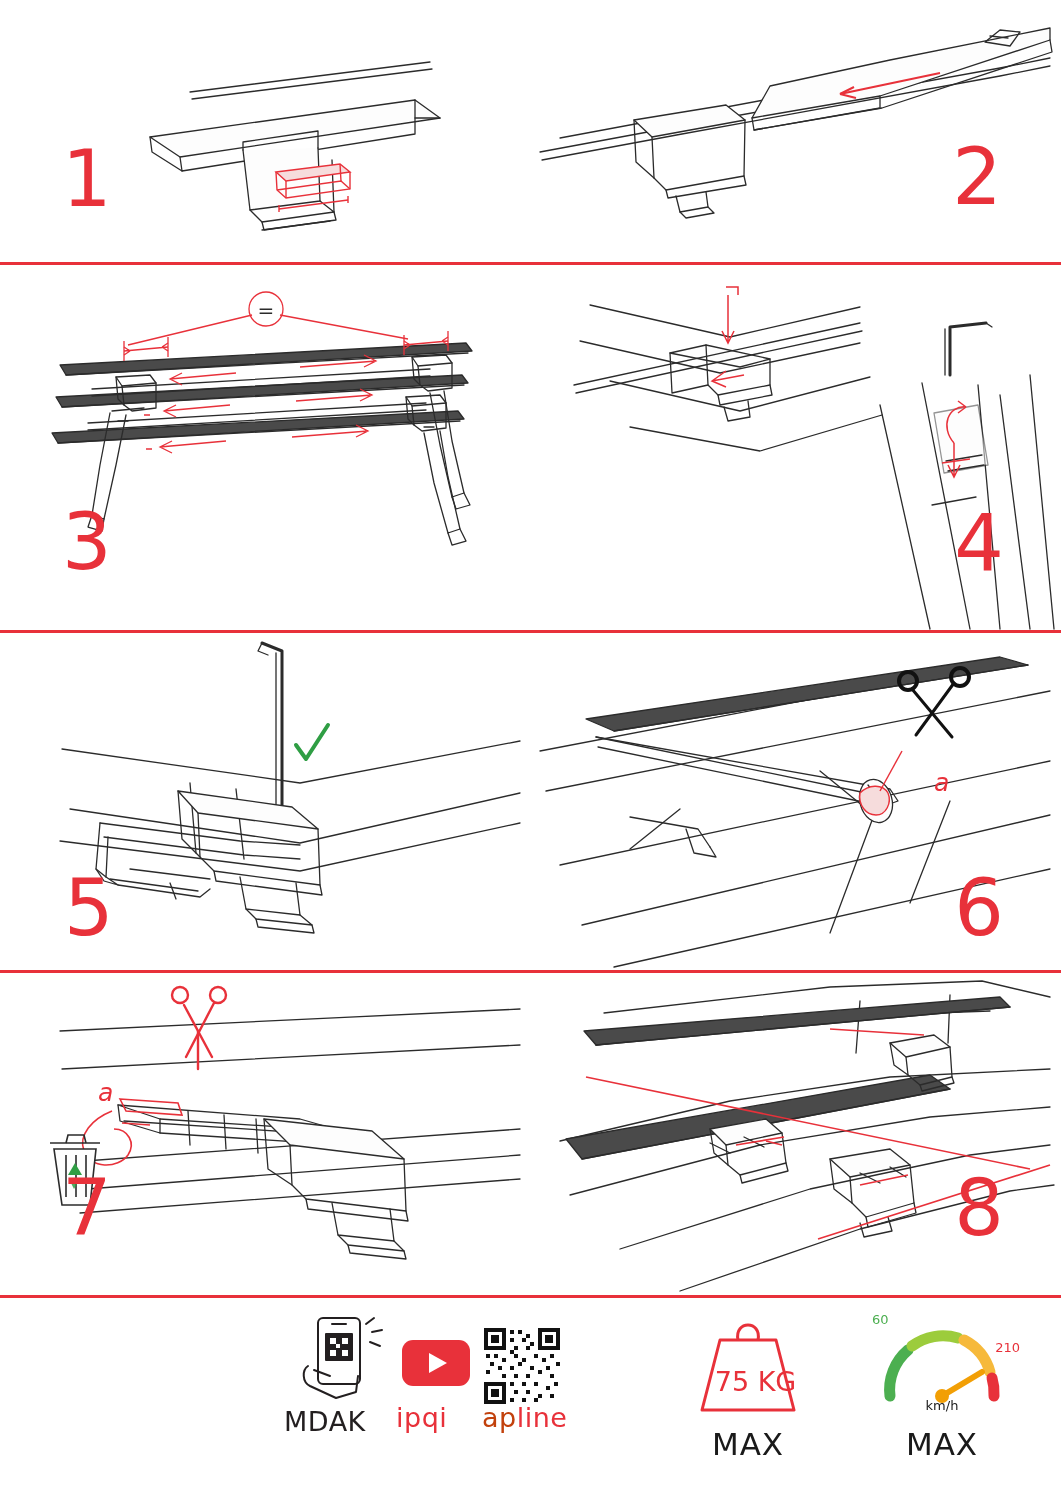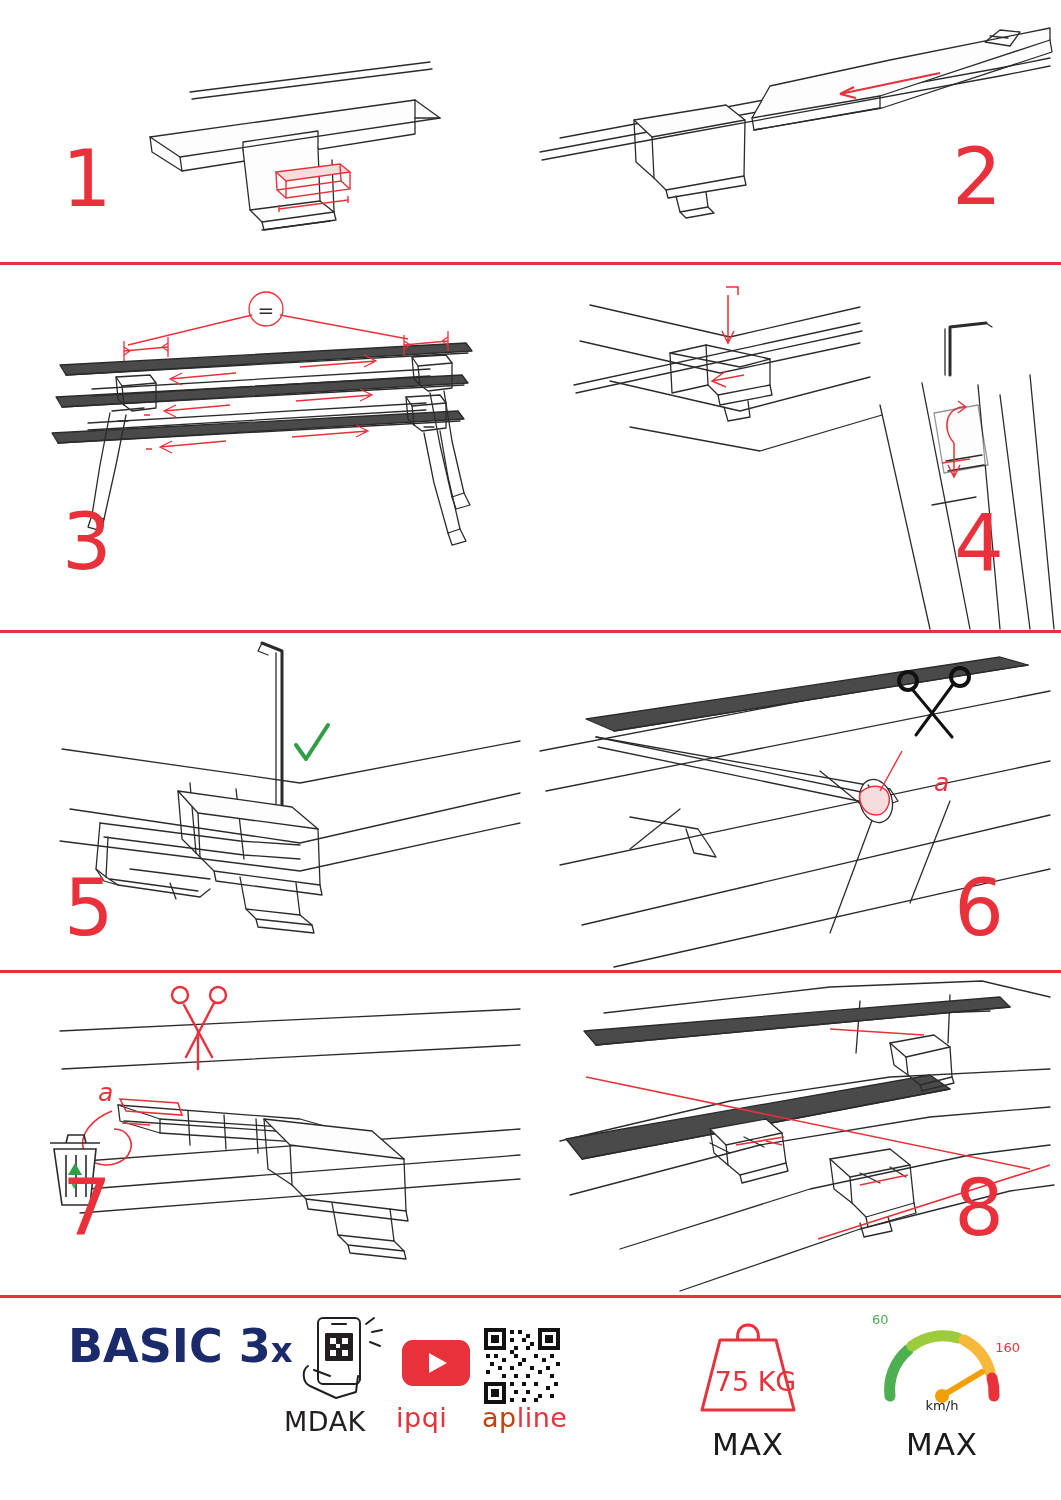"BASIC 3x" div.brand-basic { html: <div> <span>BASIC 3</span><span>x</span> </div> -> none }
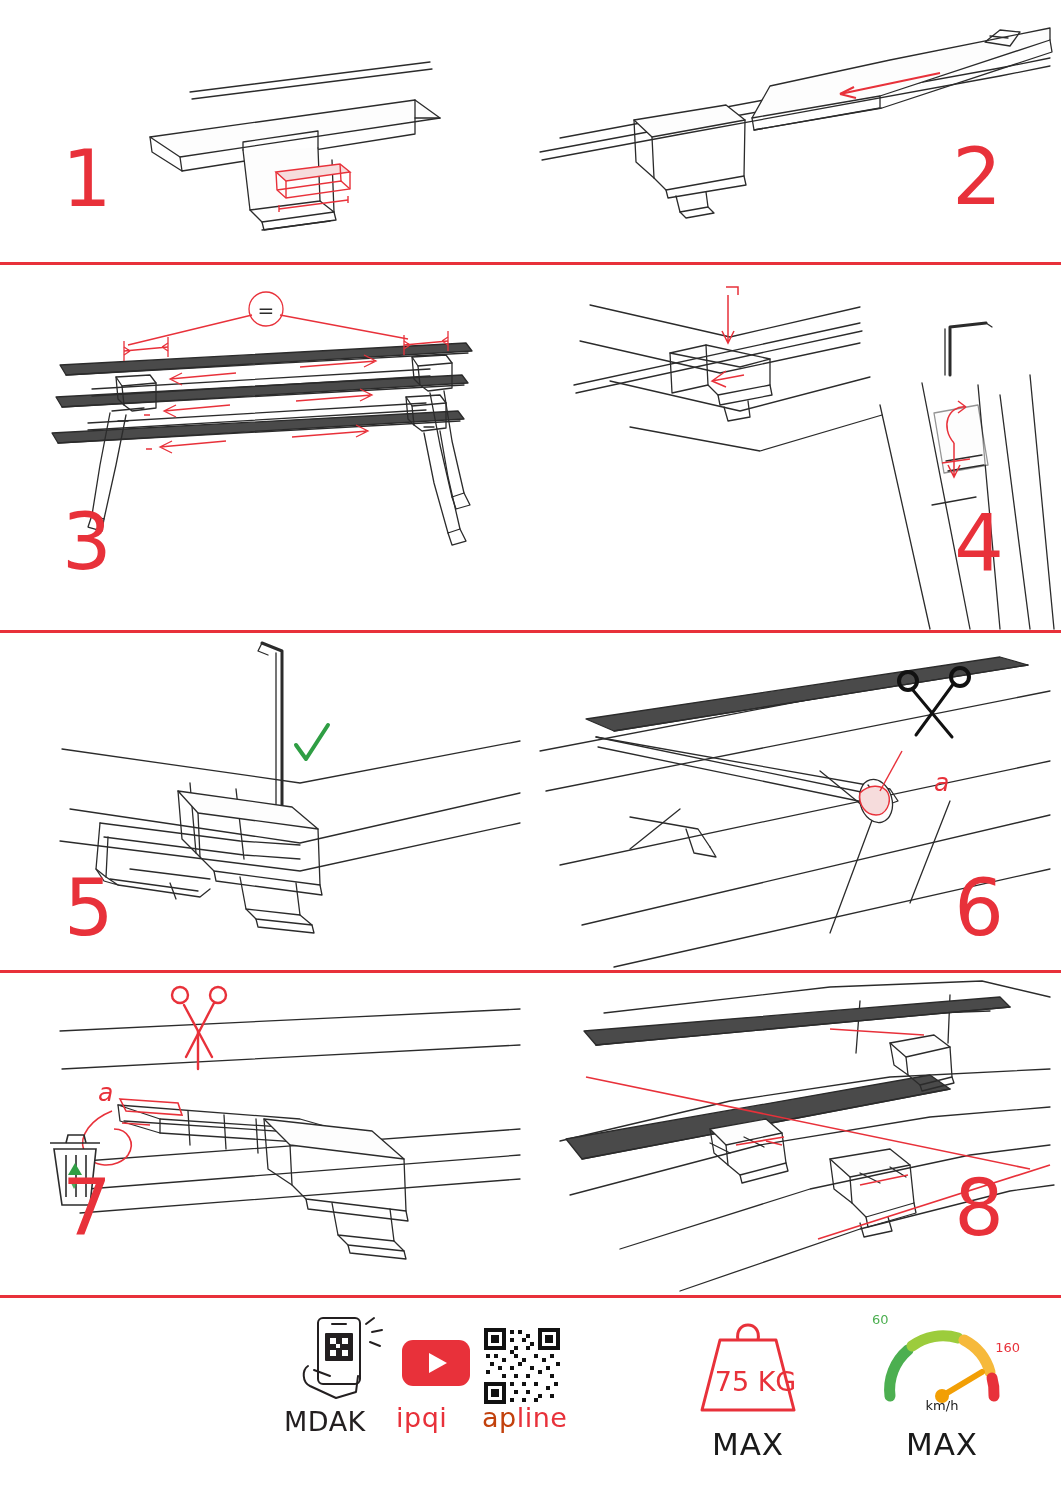"160" div.gauge-tick-hi { text: 160 -> 210 }
